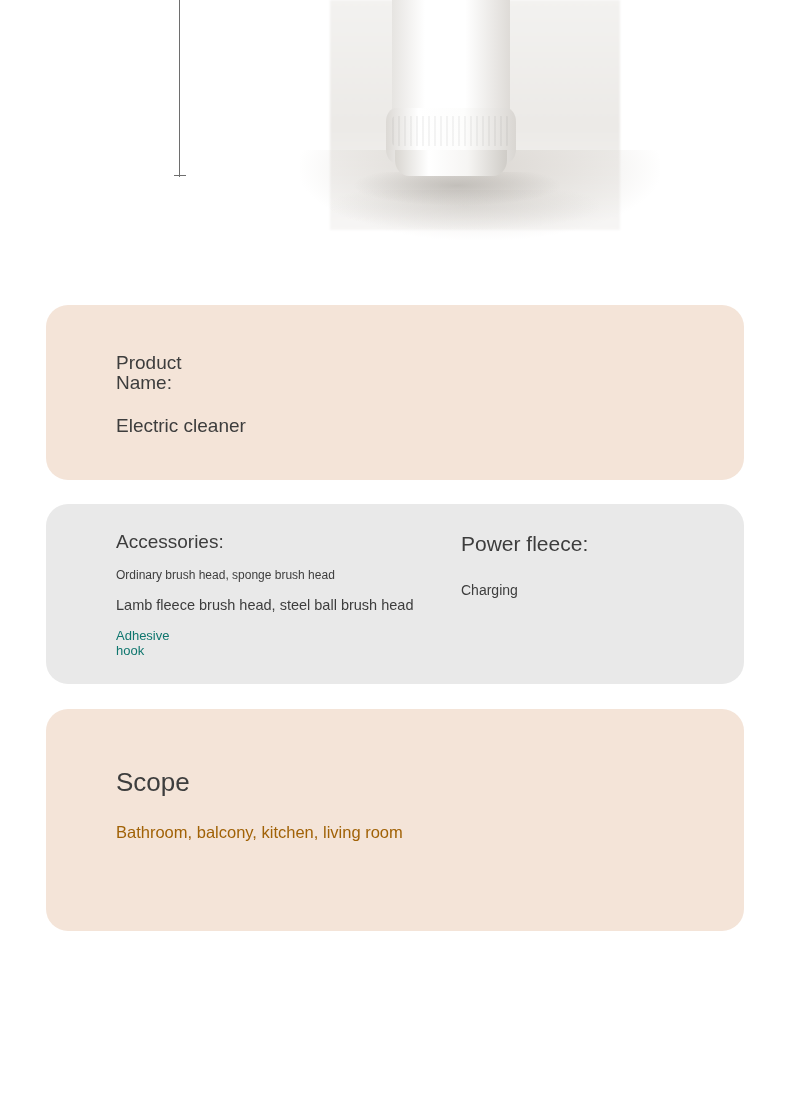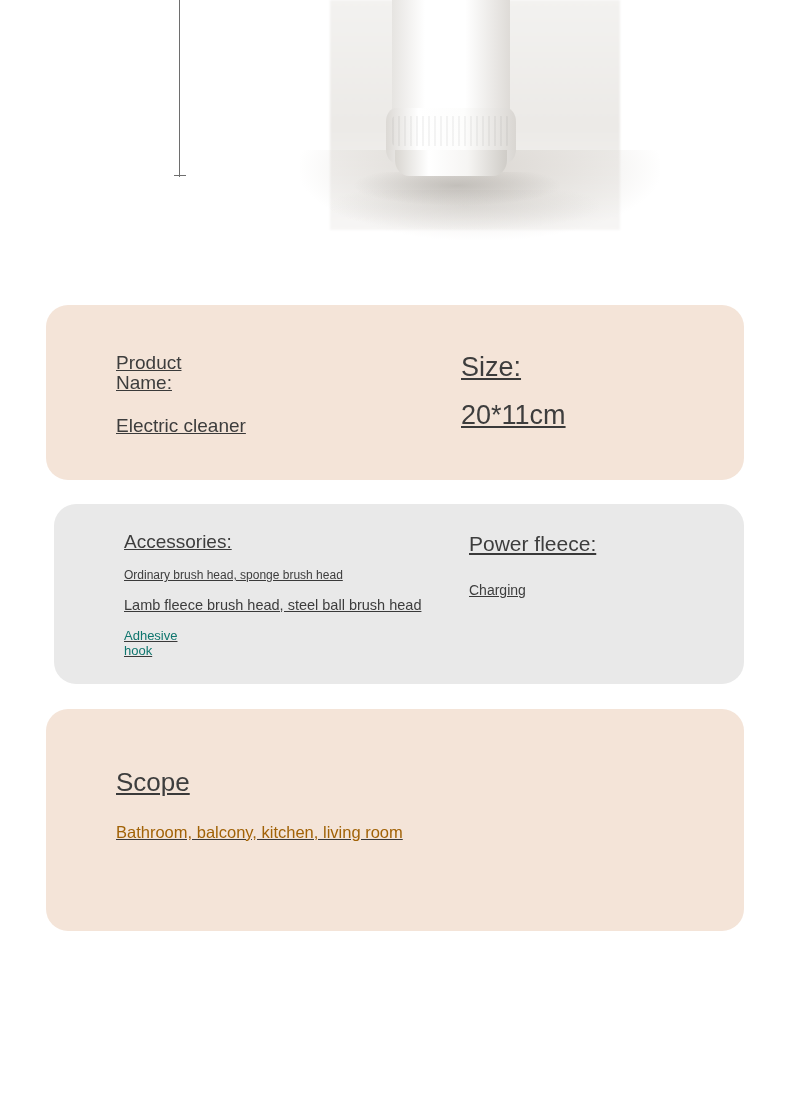"Product Name:" .cards { text-decoration: underline -> none }
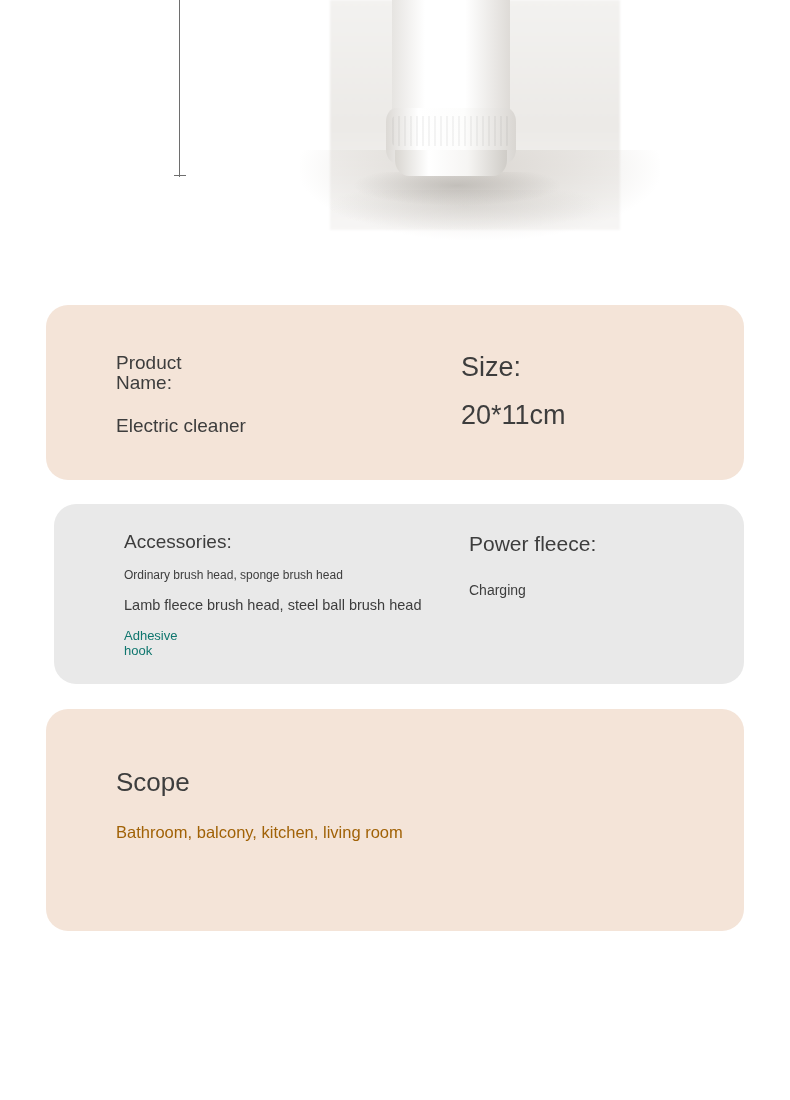"Size:" div.col-right { html: <div> <div>Size:</div> <div>20*11cm</div> </div> -> none }
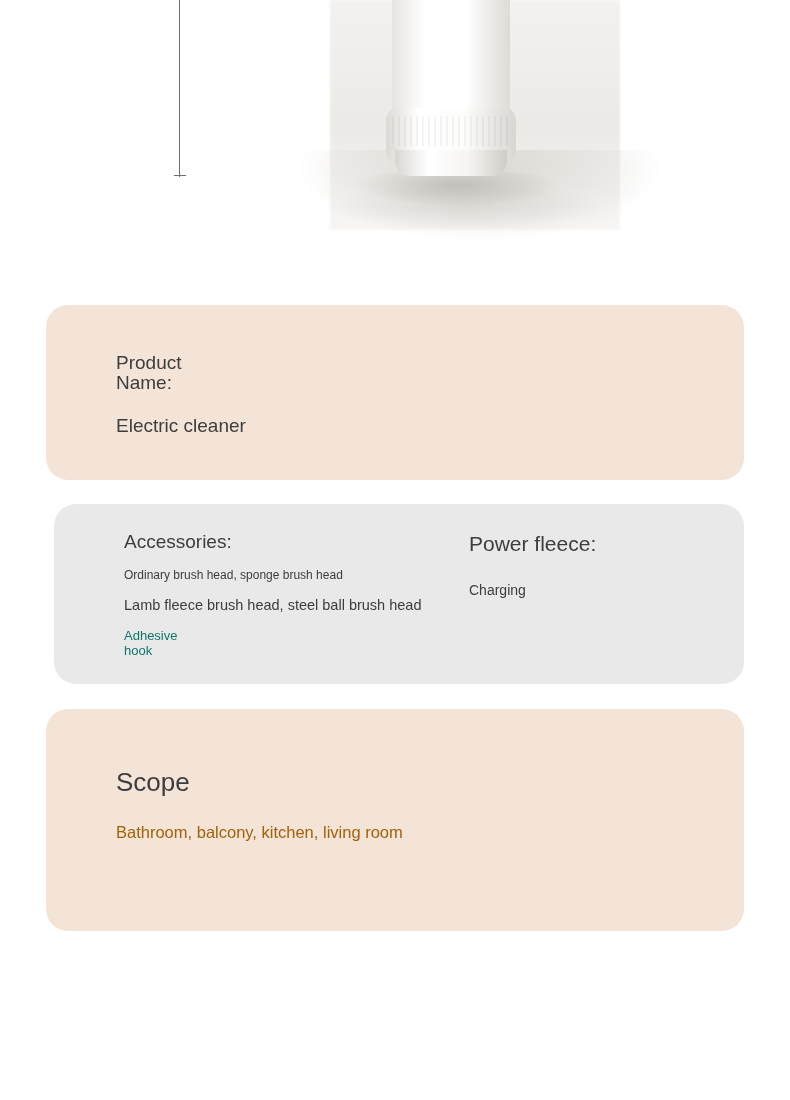"Accessories:" .card-acc { margin-left: 8px -> none }
